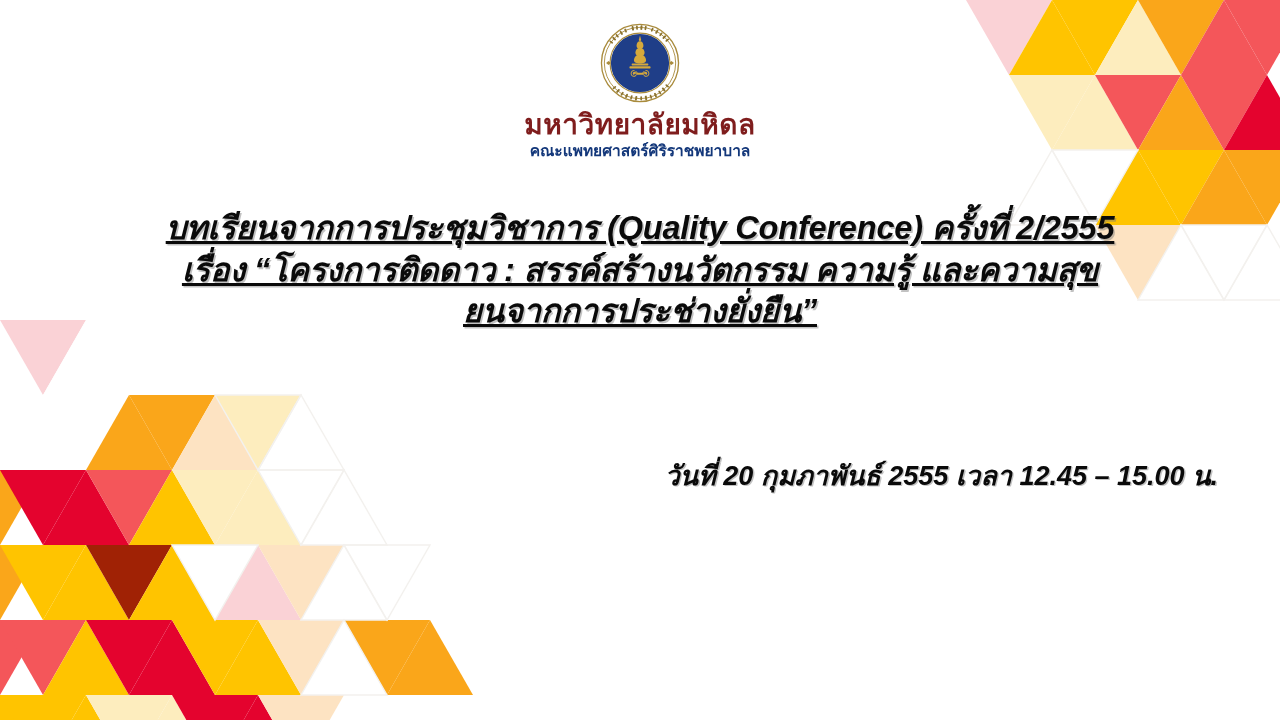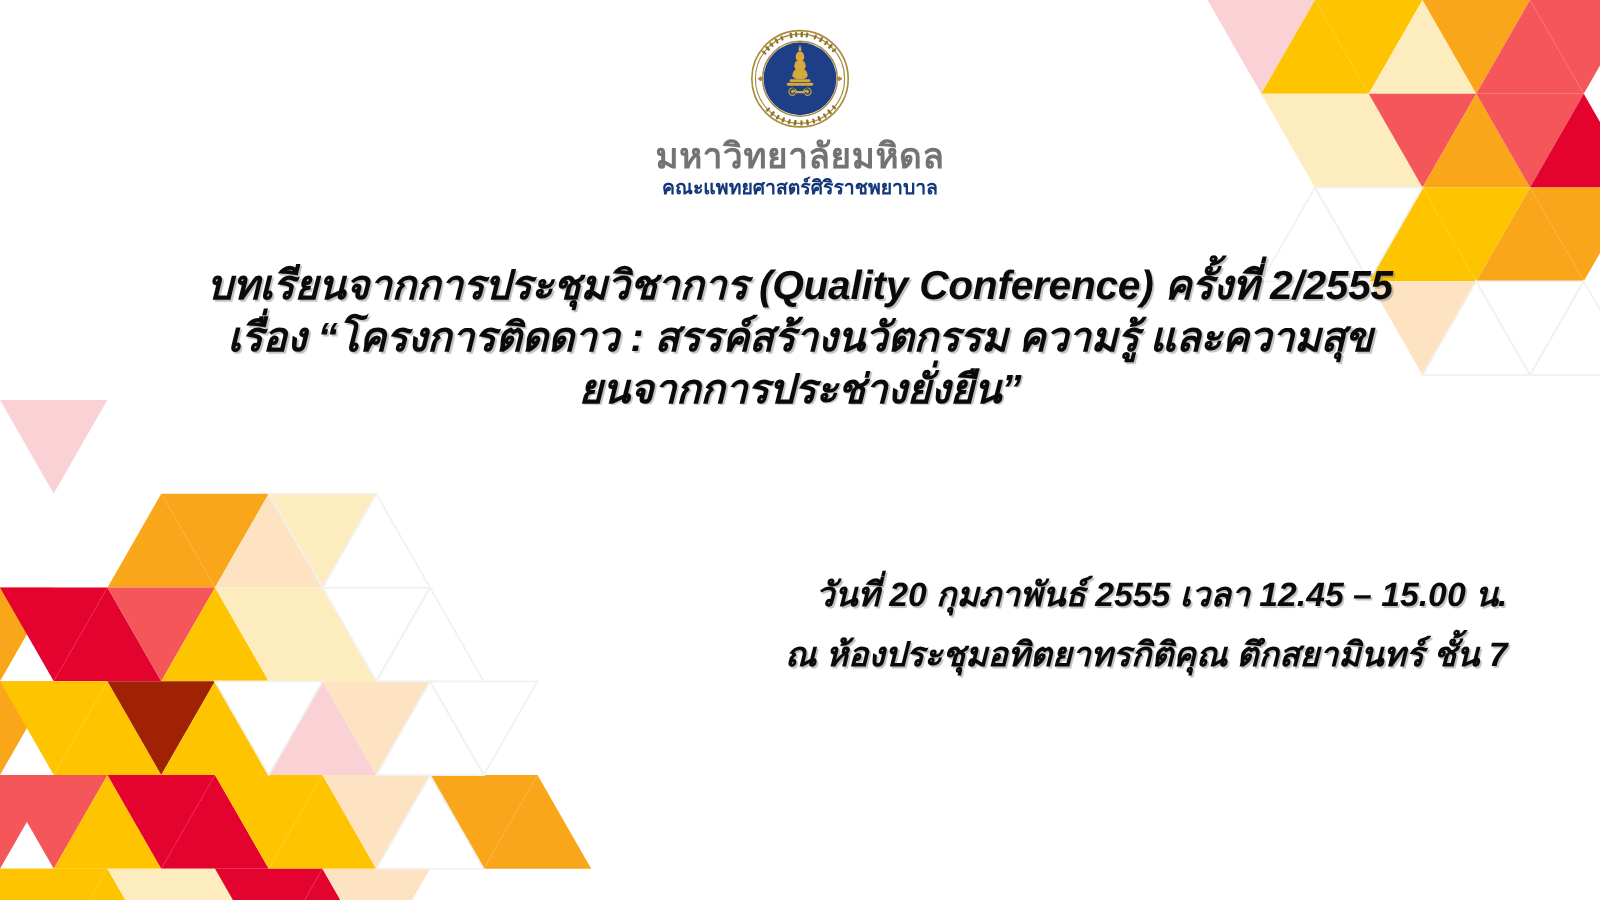"มหาวิทยาลัยมหิดล" #logo-name { color: #737373 -> #7f1d1d }
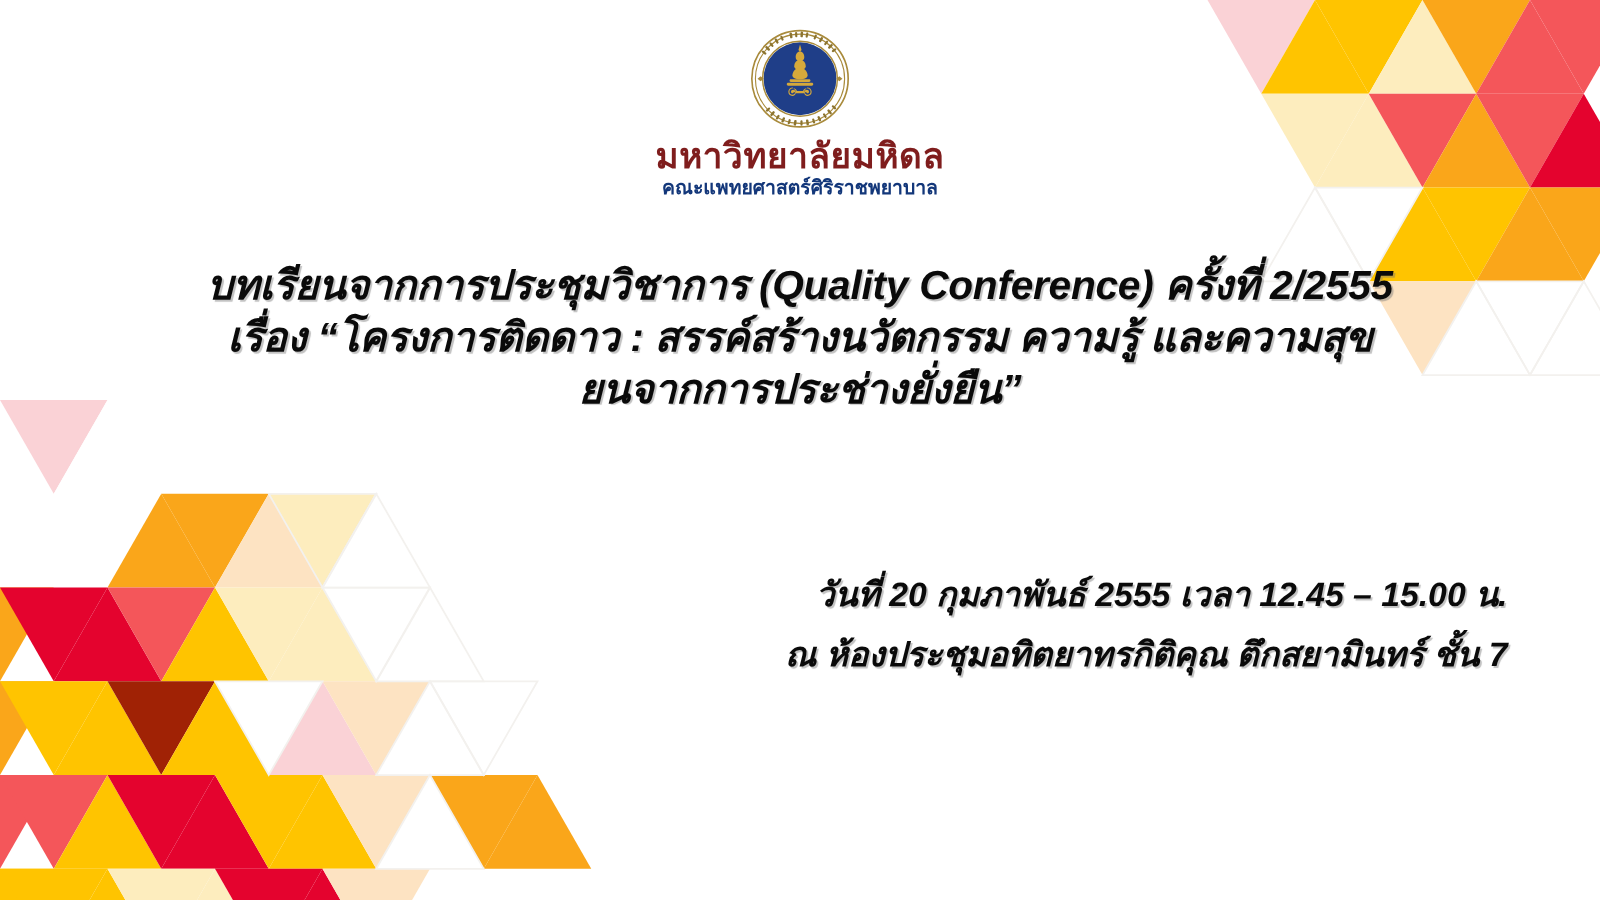"บทเรียนจากการประชุมวิชาการ (Quality" .title-line { text-decoration: none -> underline }
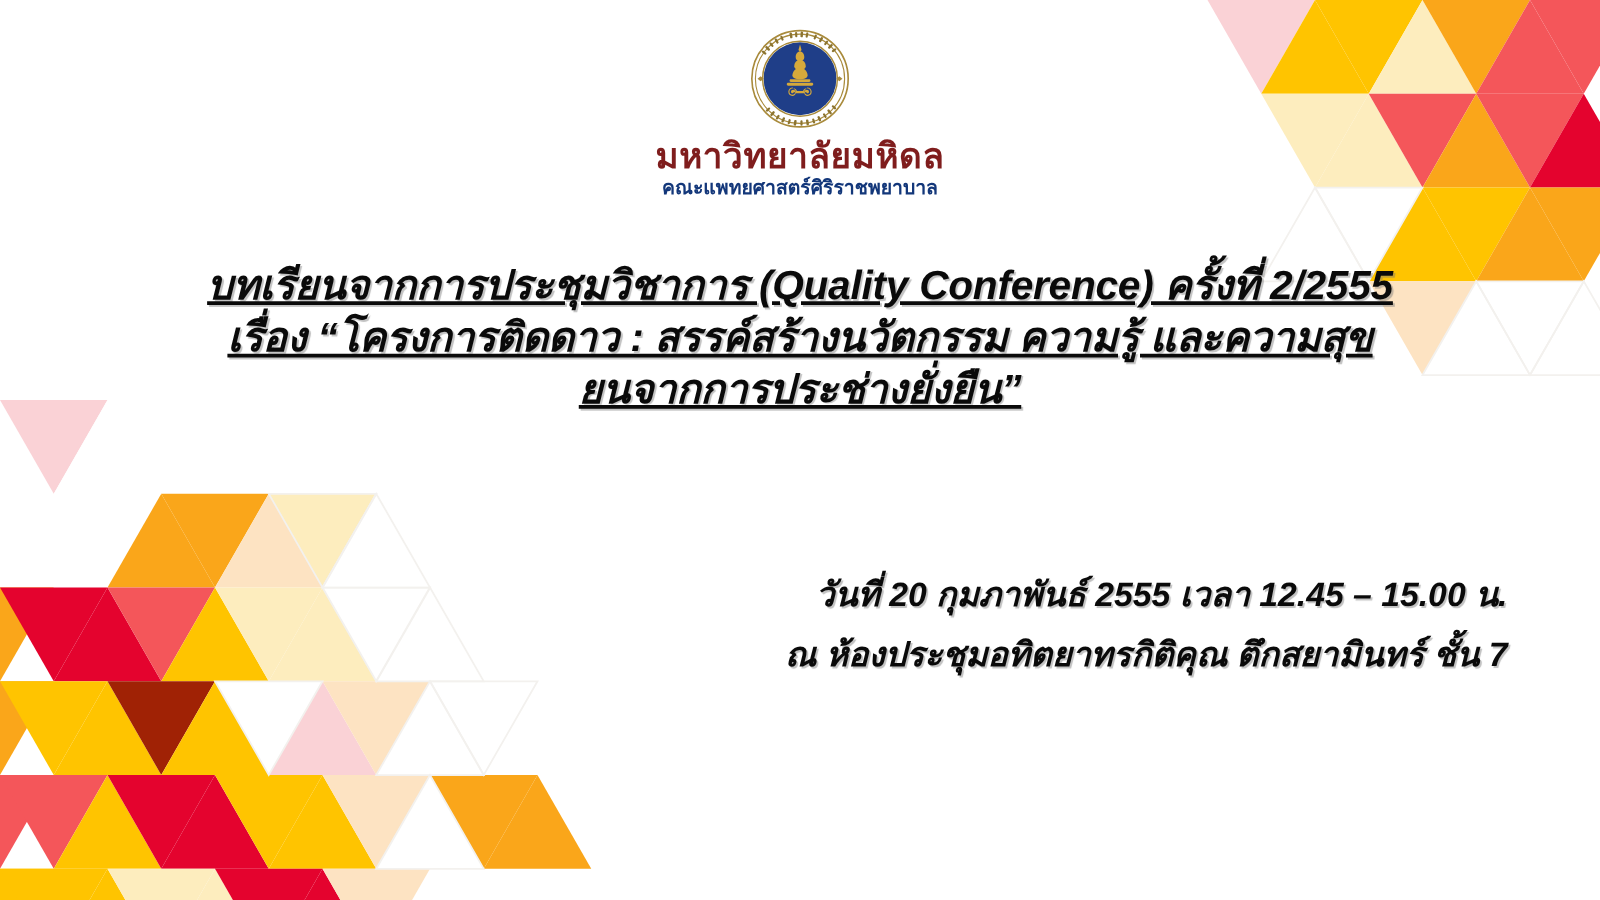"วันที่ 20 กุมภาพันธ์ 2555 เวลา" #detail-block { right: 74px -> 62px; text-align: right -> none }
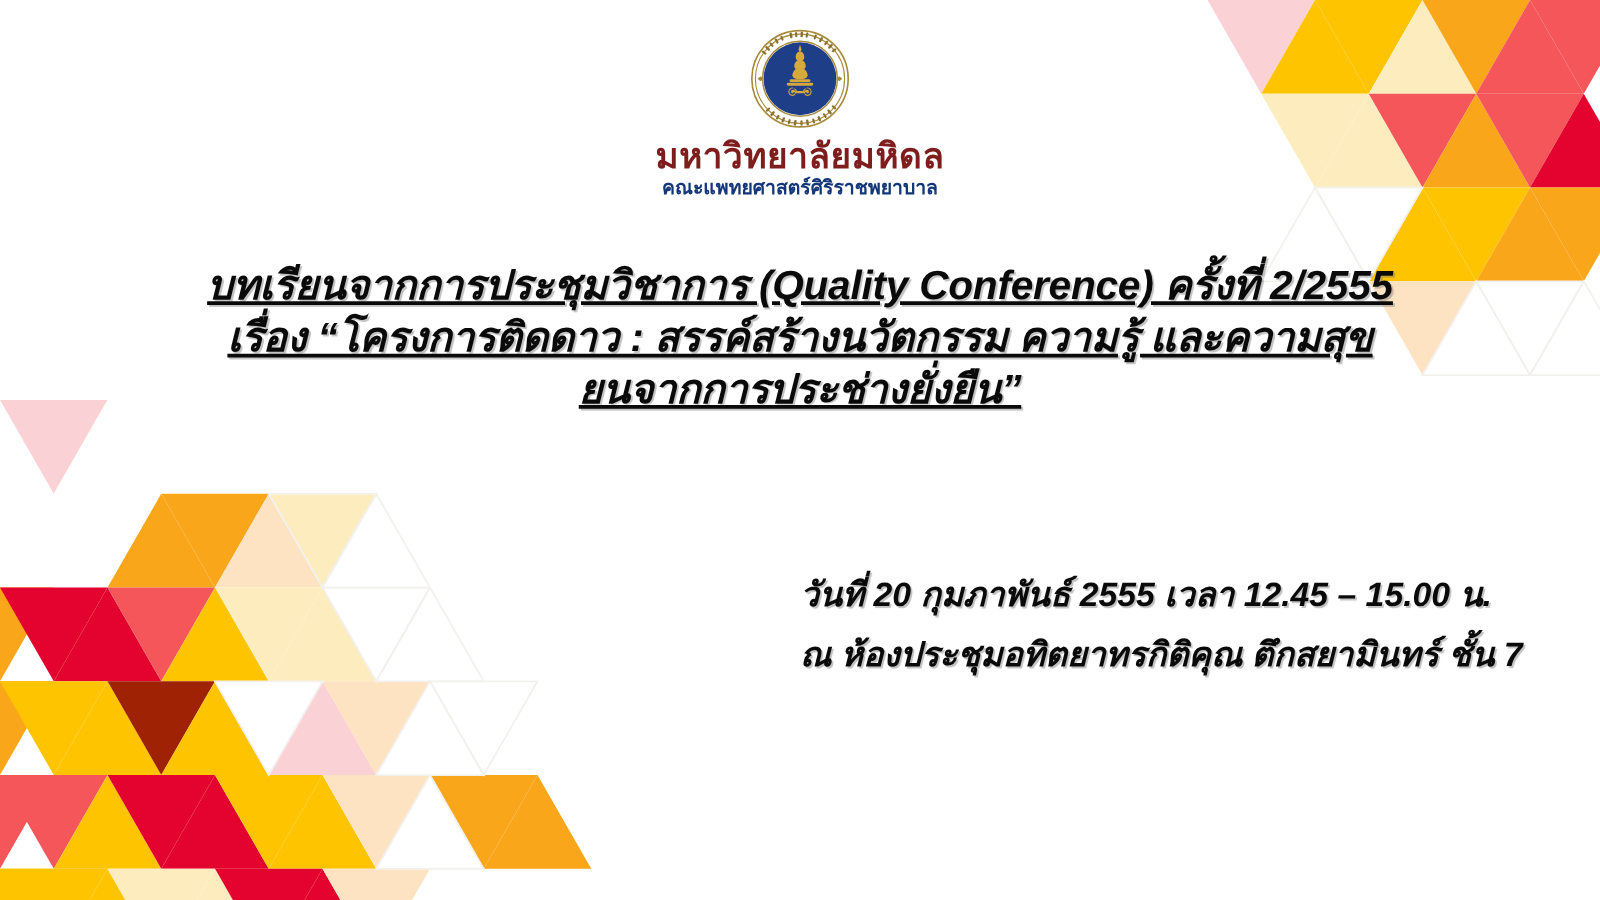"ณ ห้องประชุมอทิตยาทรกิติคุณ ตึกสยามินทร์" div.detail-line { html: <div>ณ ห้องประชุมอทิตยาทรกิติคุณ ตึกสยามินทร์ ชั้น 7</div> -> none }
